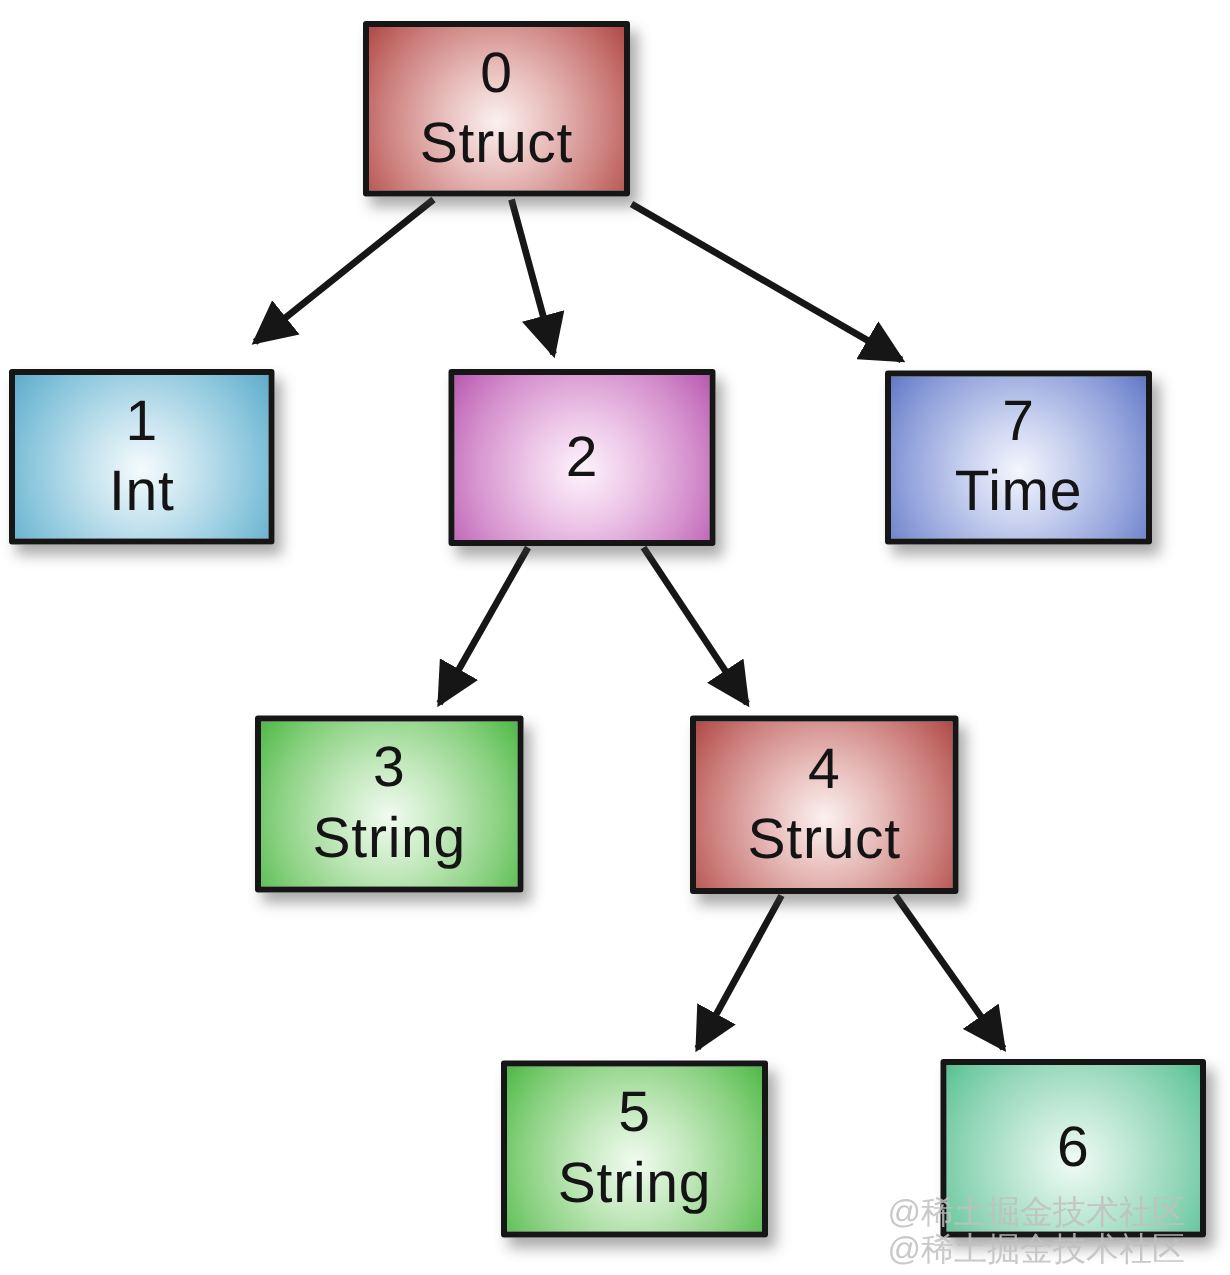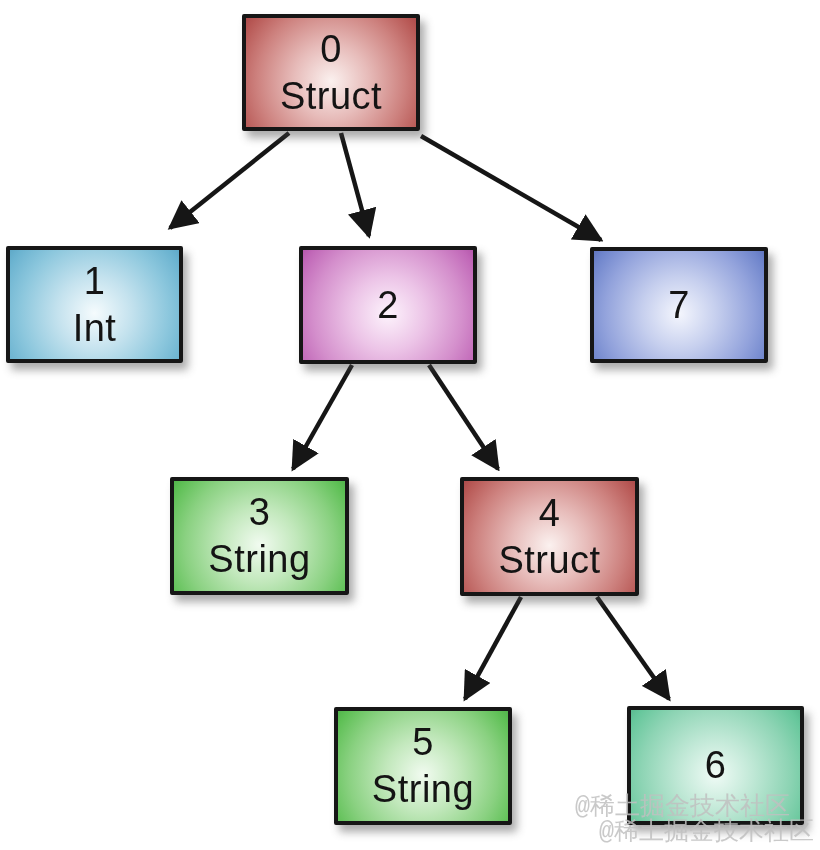"Time" span.type { html: none -> <span>Time</span> }
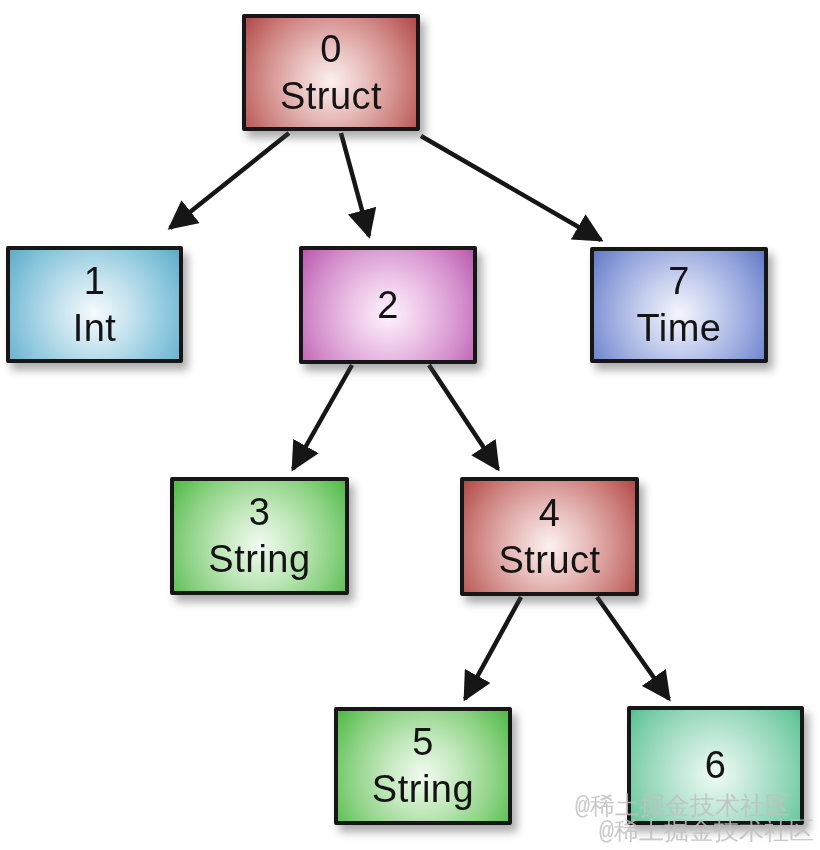"@稀土掘金技术社区" .watermark { font-family: Liberation Mono, monospace -> none; font-size: 25px -> 22px; text-align: right -> none }
